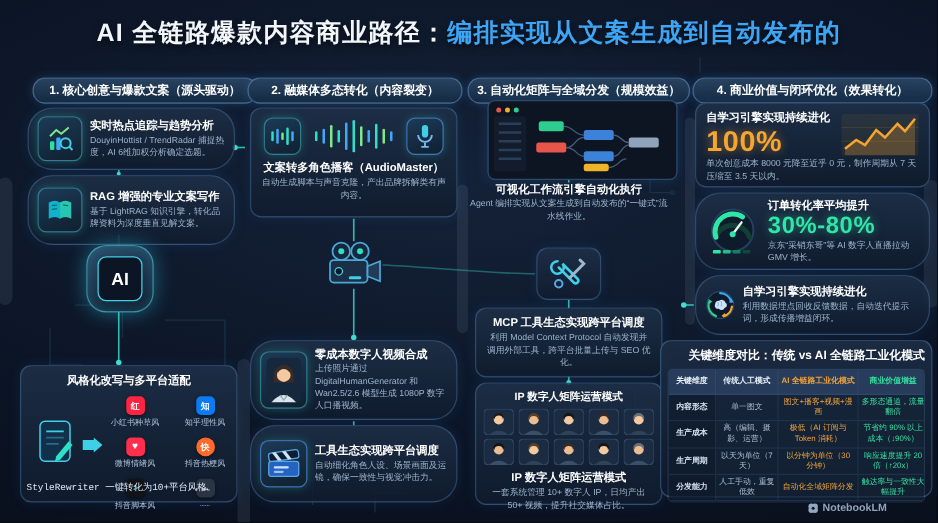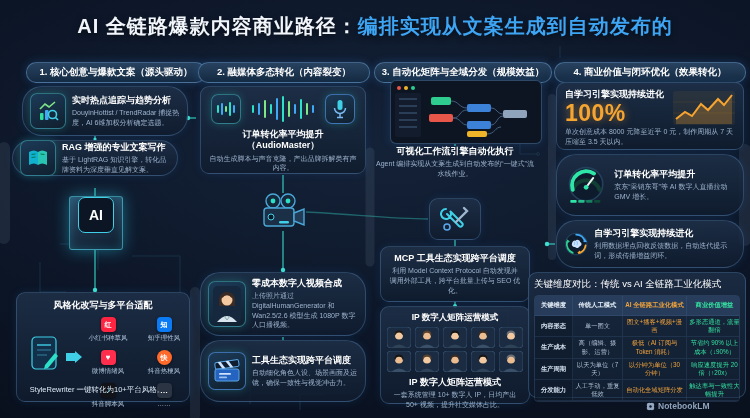"订单转化率平均提升（AudioMaster）" div.ctitle { text: 订单转化率平均提升 -> 文案转多角色播客 }
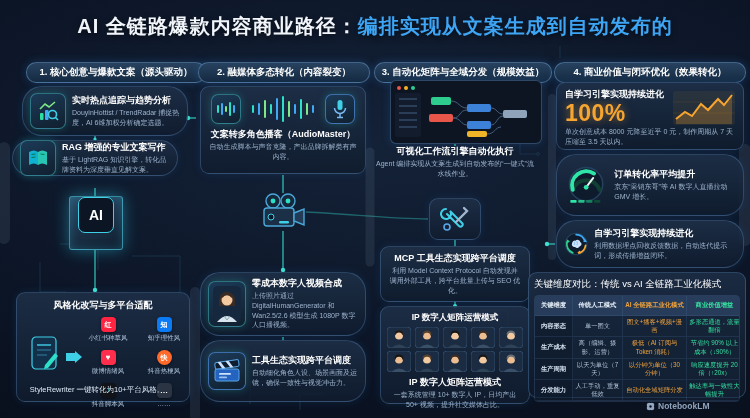"RAG 增强的专业文案写作" div.card { height: 36px -> 56px; left: 12px -> 22px }
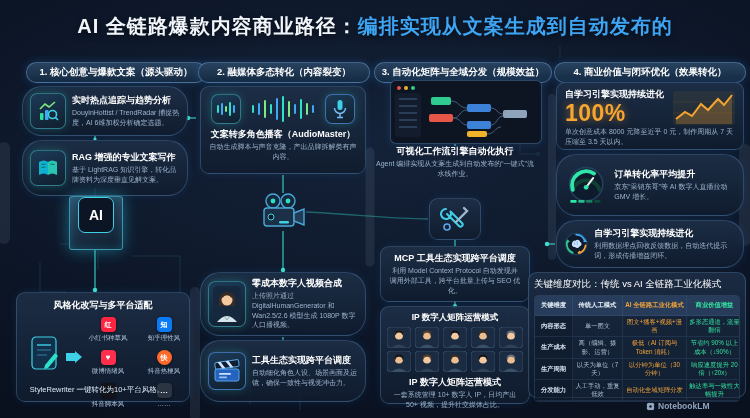"30%-80%" div.bigval { html: none -> <div>30%-80%</div> }
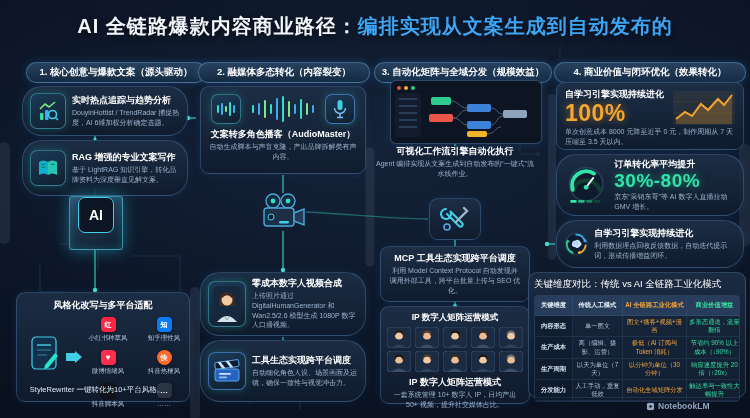"AI" .chip { align-items: flex-start -> center; border-radius: 3px -> 16px }
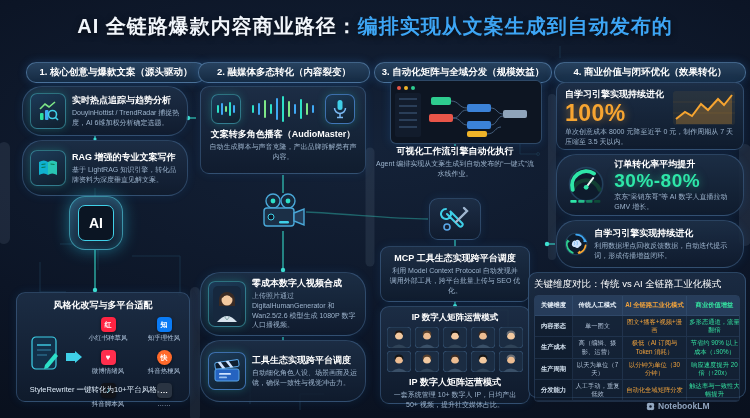"关键维度对比：传统 vs AI 全链路工业化模式" .tbl-title { font-weight: normal -> bold; text-align: left -> right }
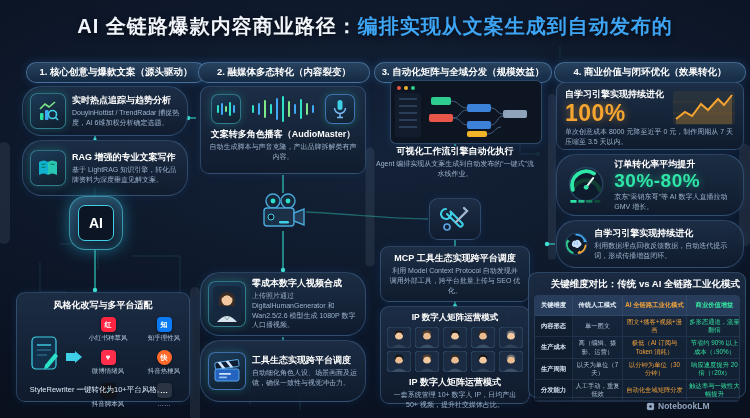"风格化改写与多平台适配" div.card { font-family: none -> Liberation Mono, monospace }
